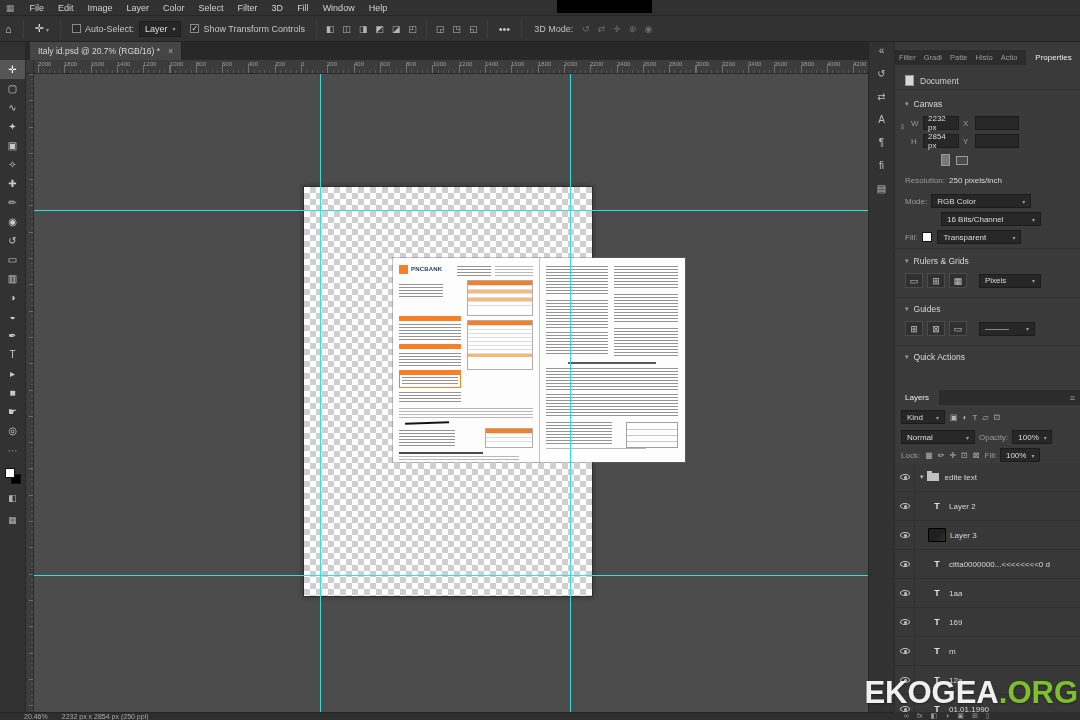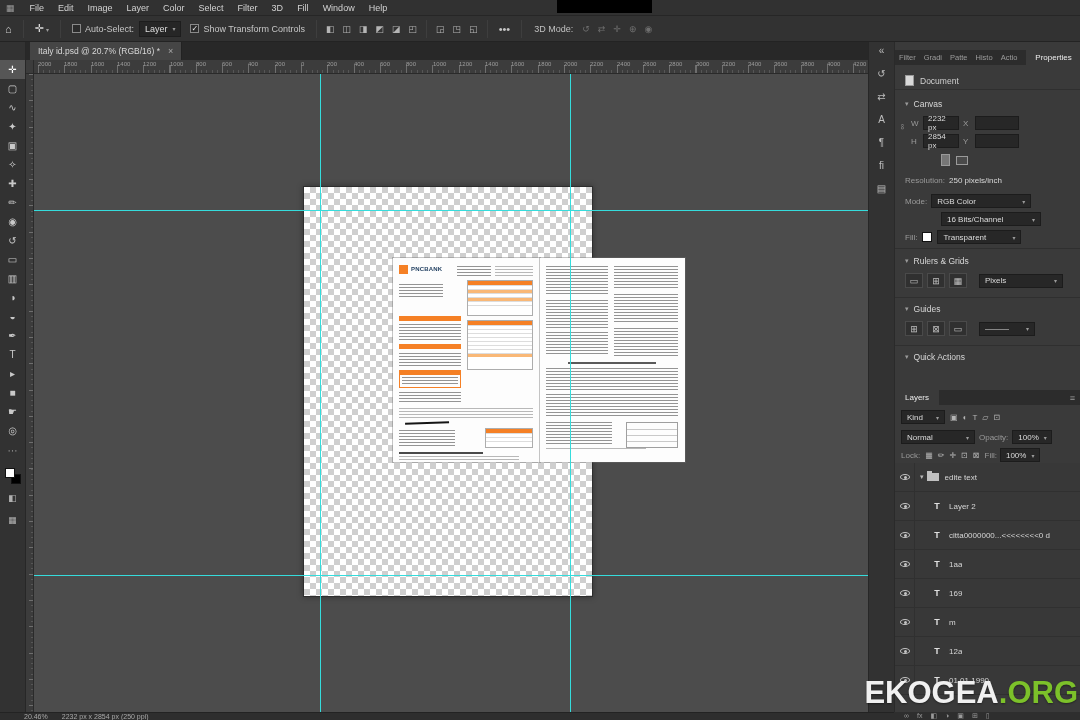"Pixels" .dd-w62 { width: 84px -> 62px }
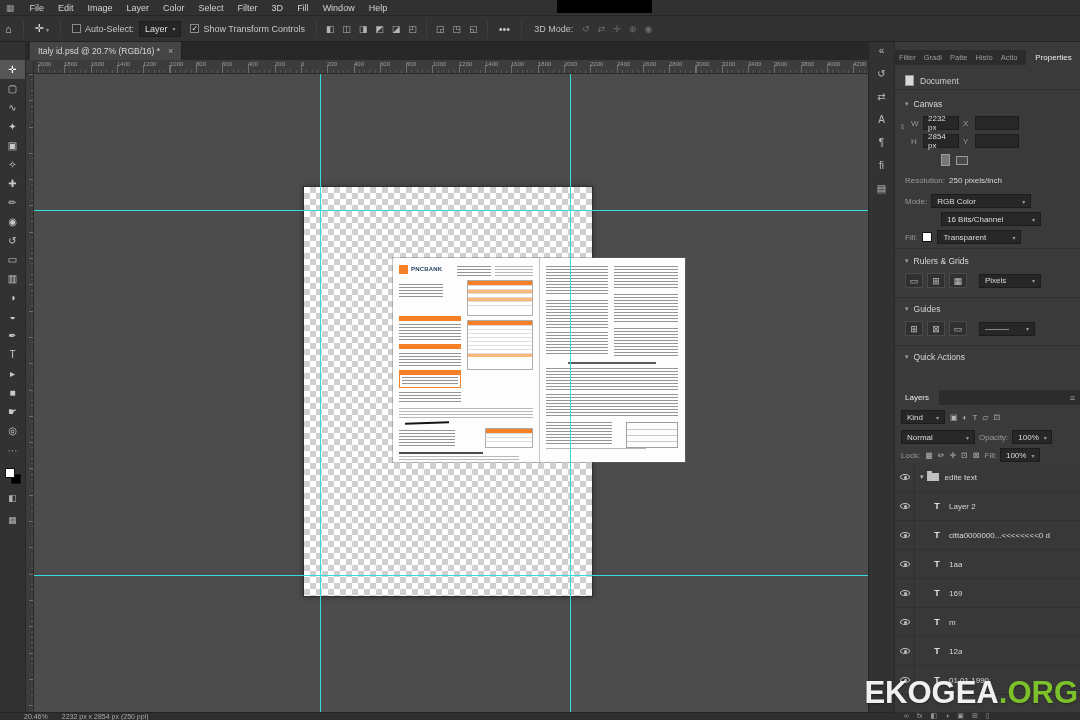"Layer 3" div.layer-row { html: none -> <div> <span> <span></span> </span> <span></span> <span>Layer 3</span> </div> }
